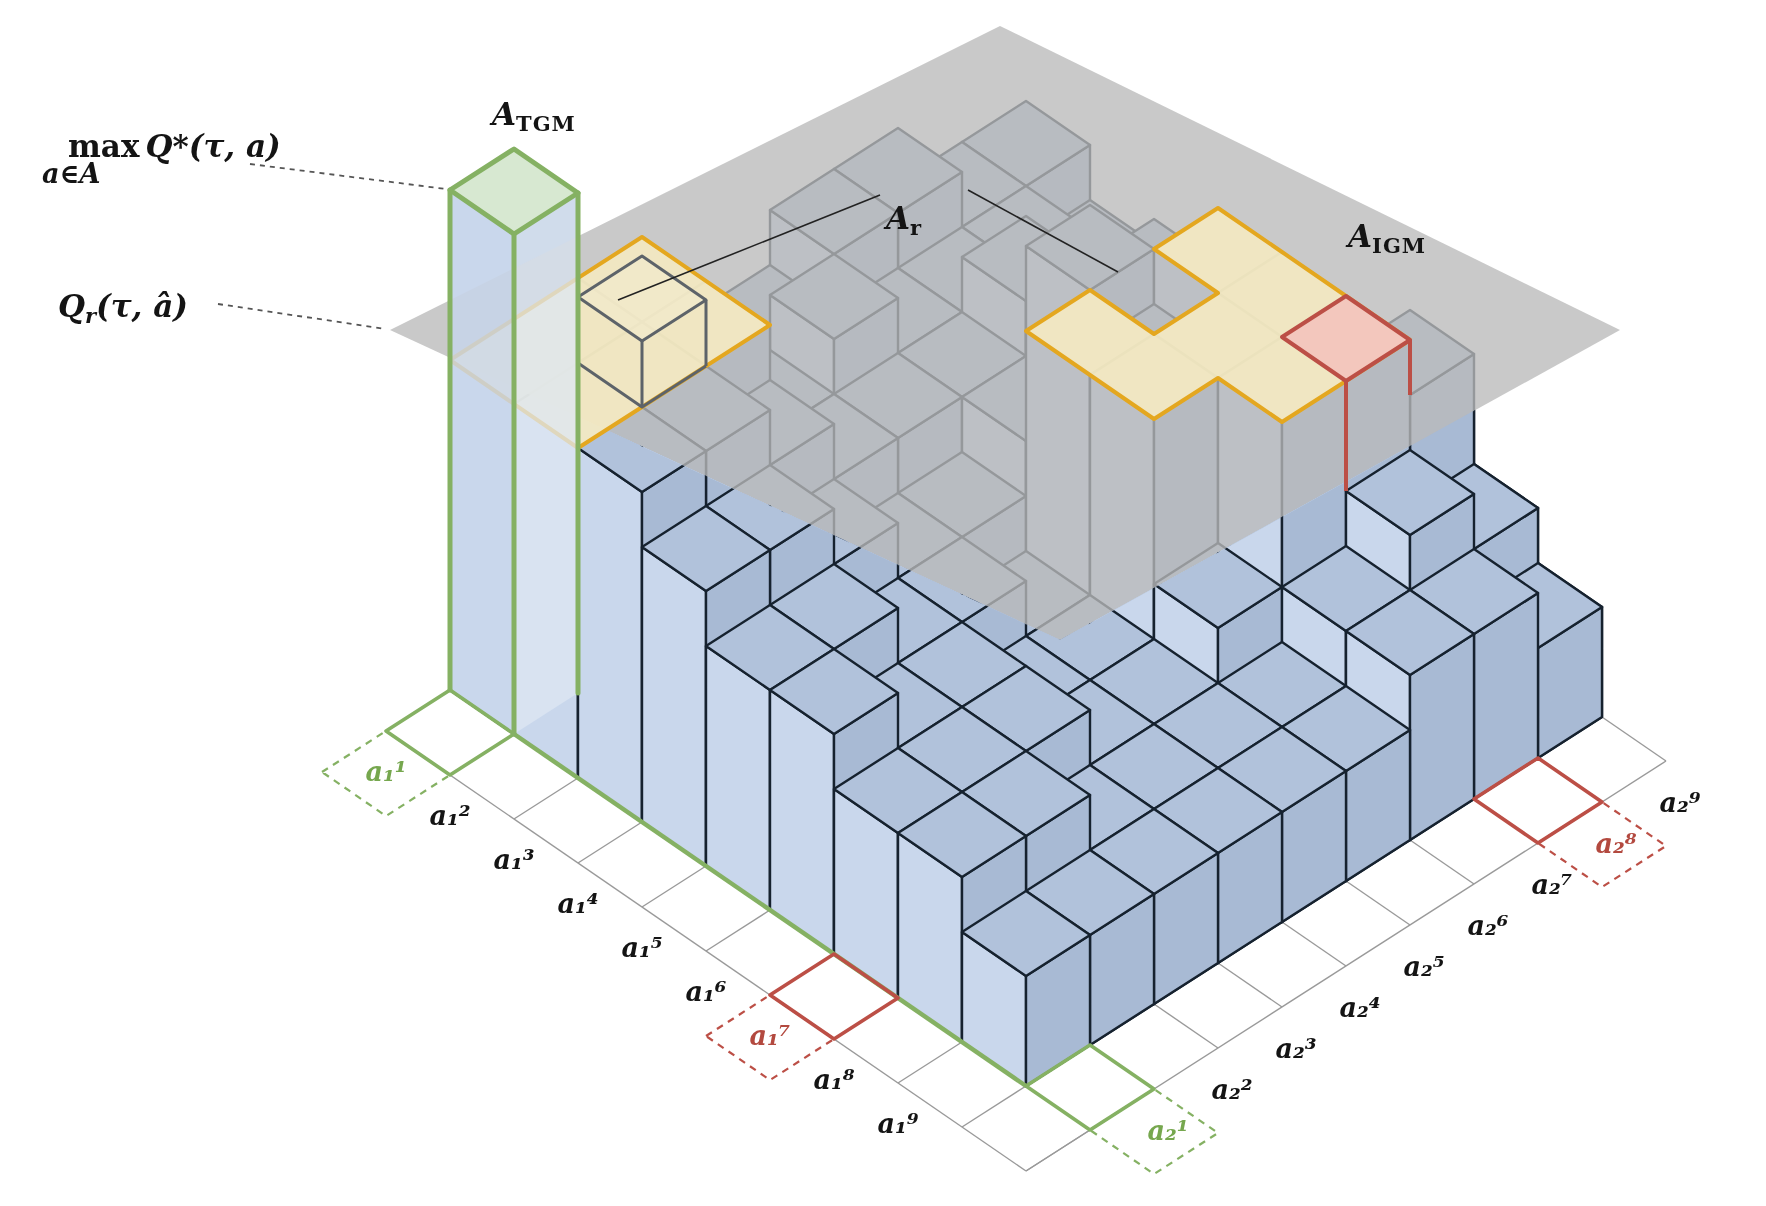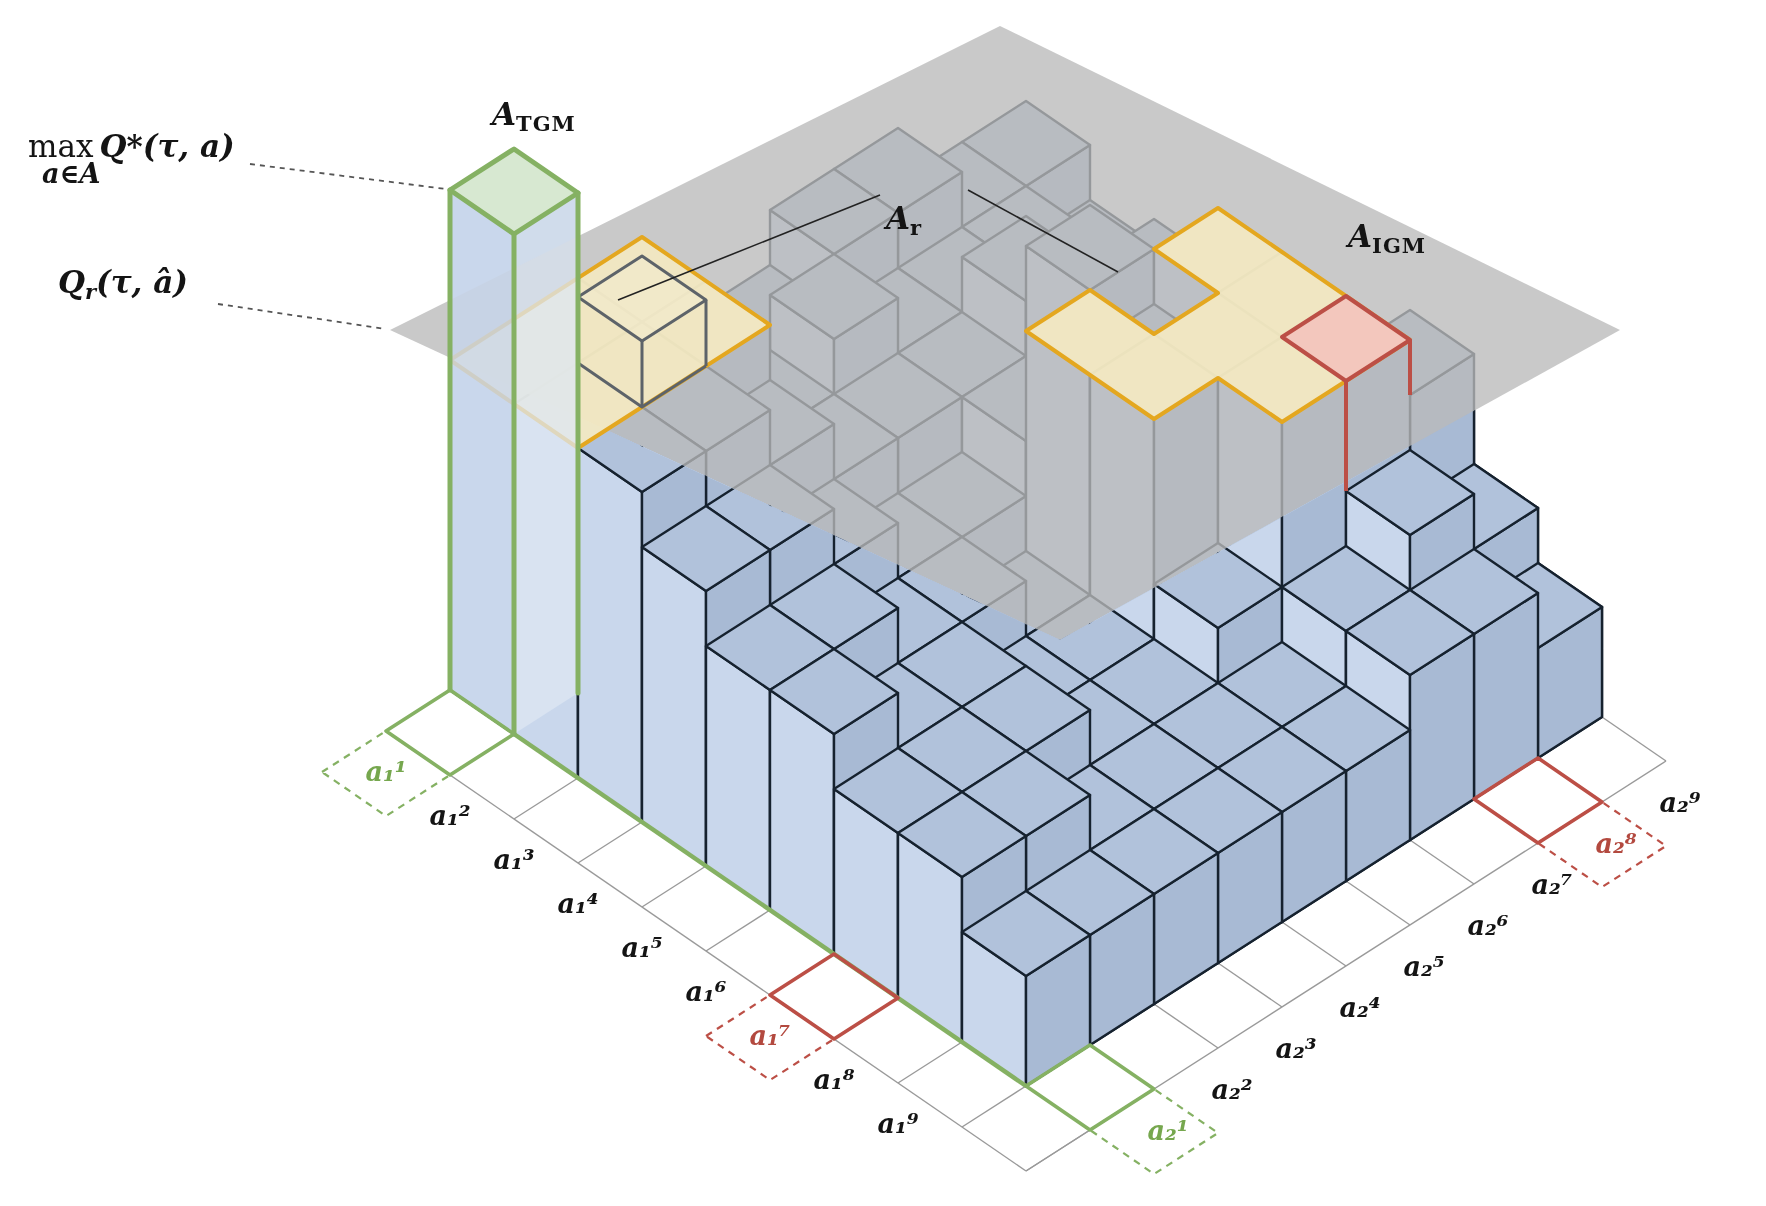"max" .f-max .l1 .roman { font-weight: 400 -> 700; margin-left: none -> 40px }
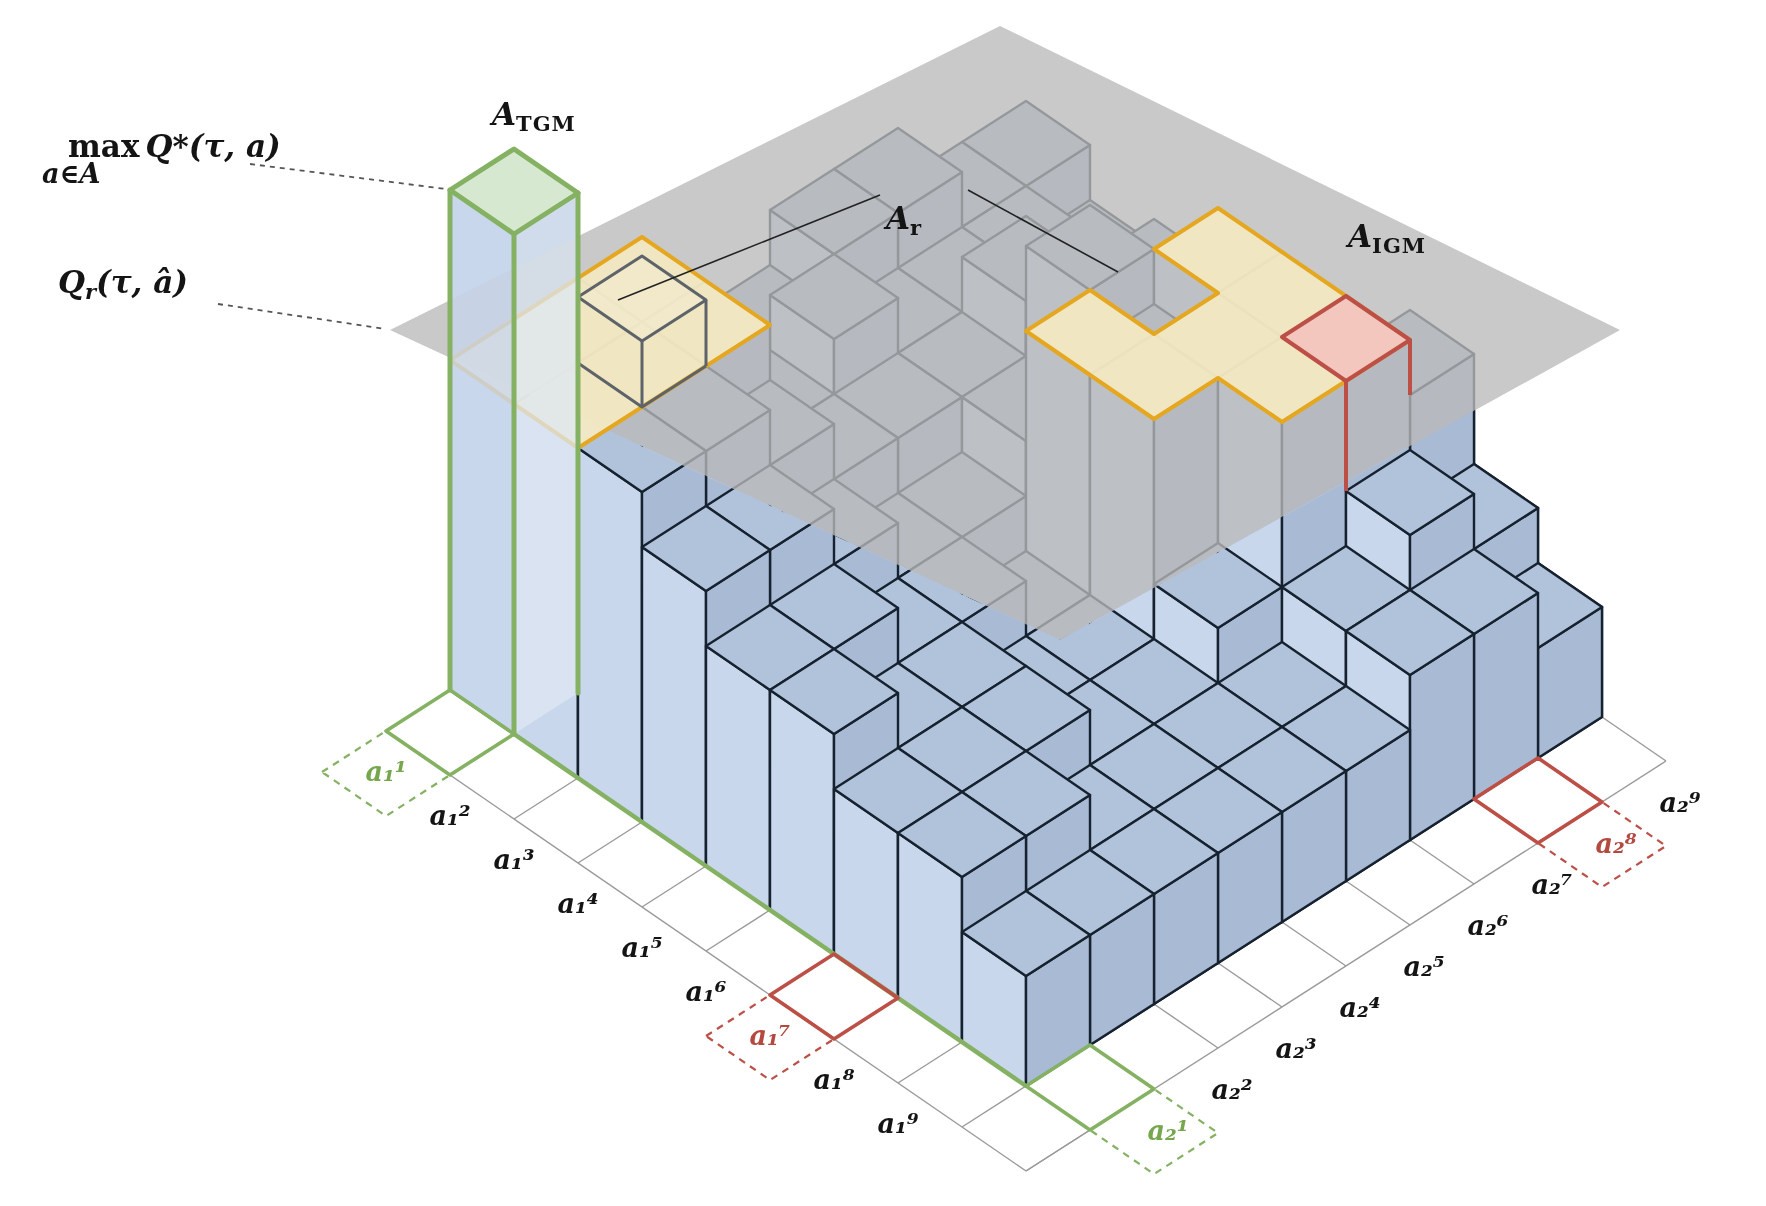"Qr(τ, â)" .f-qr { top: 264px -> 288px }
